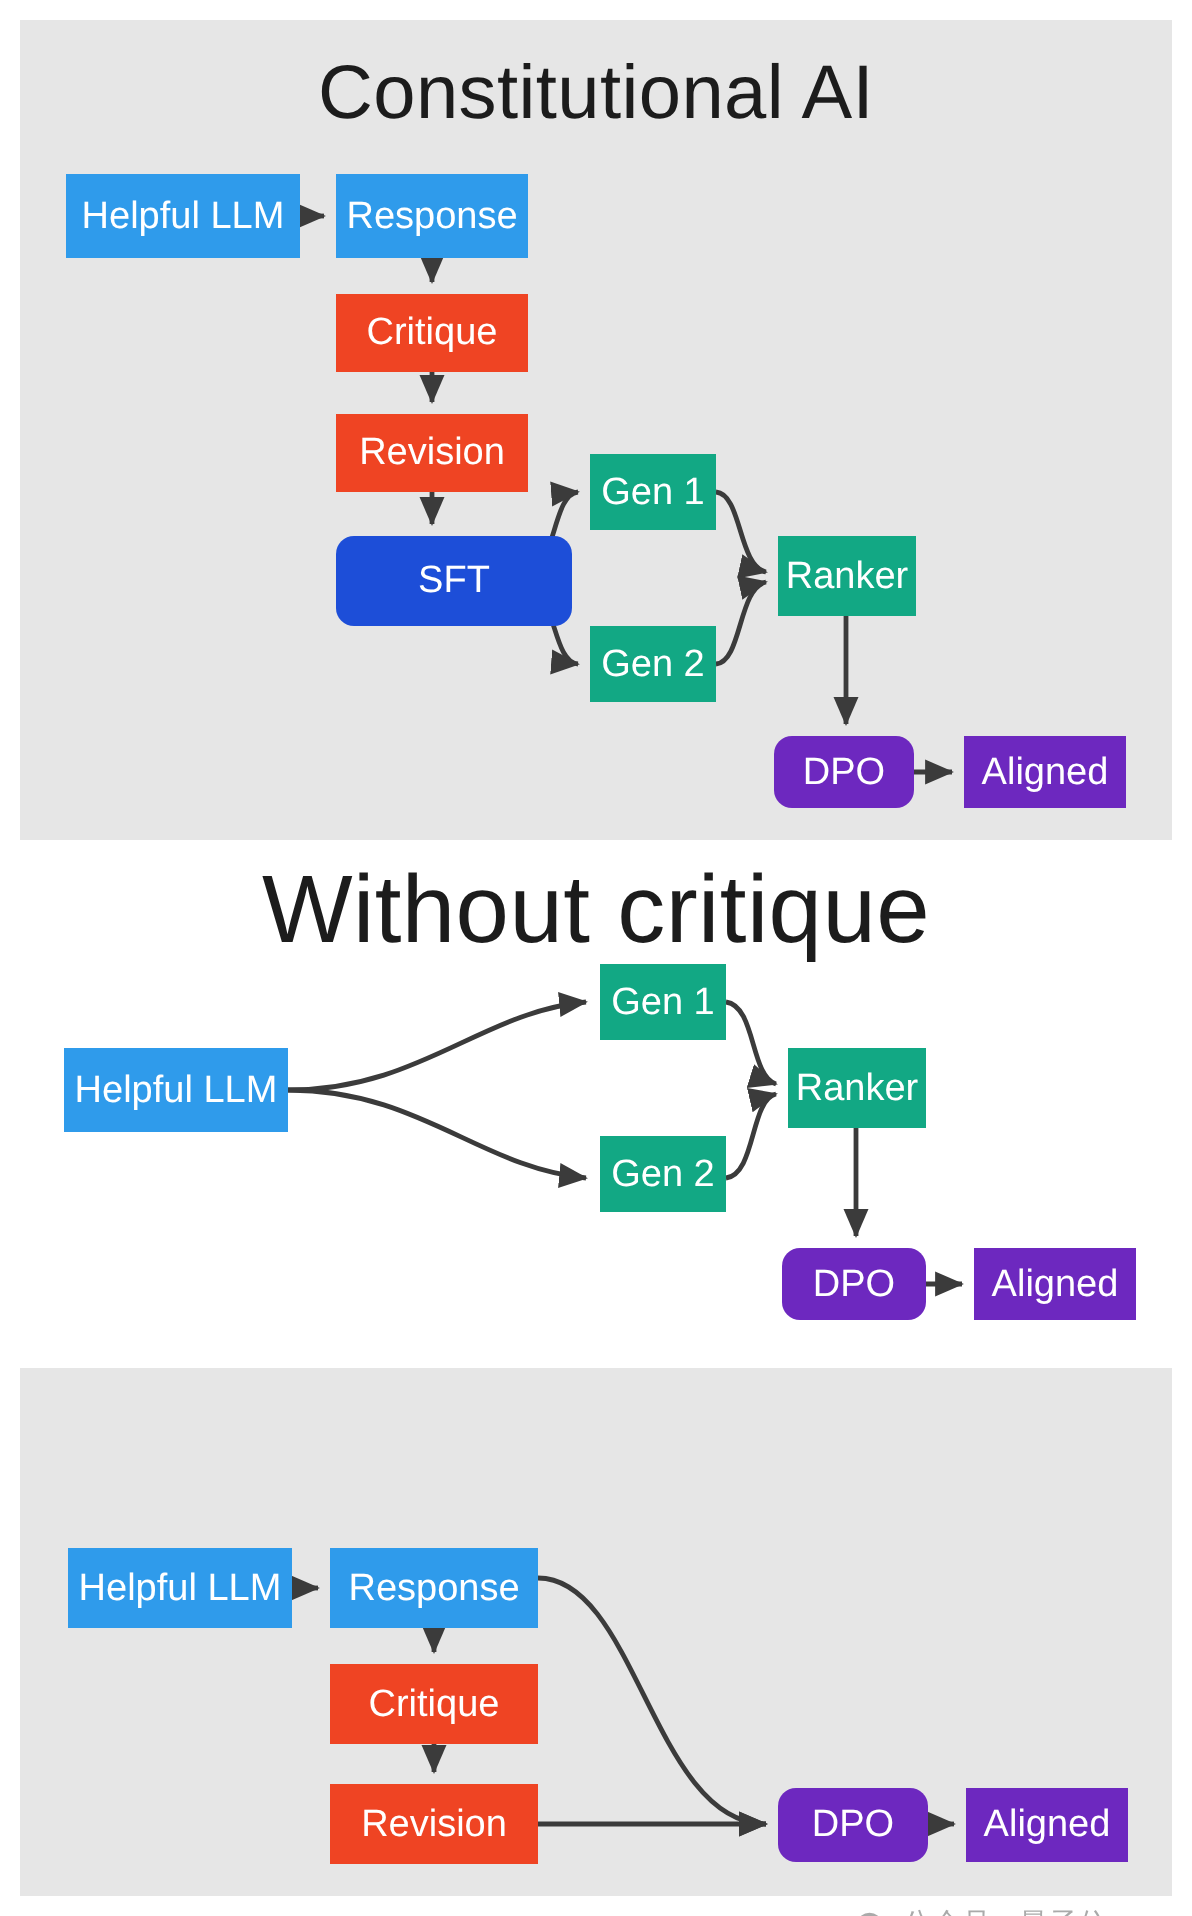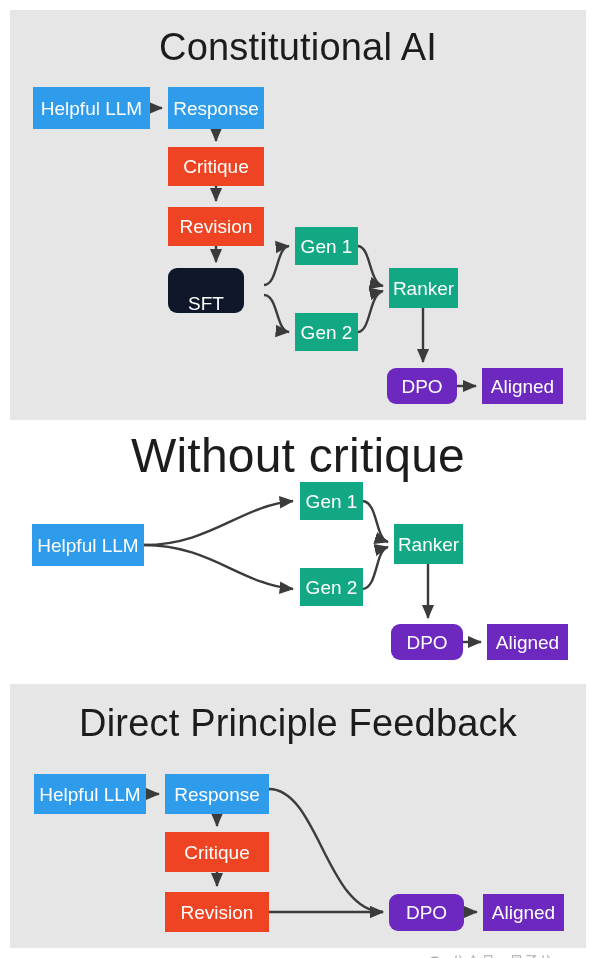"SFT" div.node { align-items: flex-end -> none; background: #0f172a -> #1d4ed8; width: 76px -> 118px }
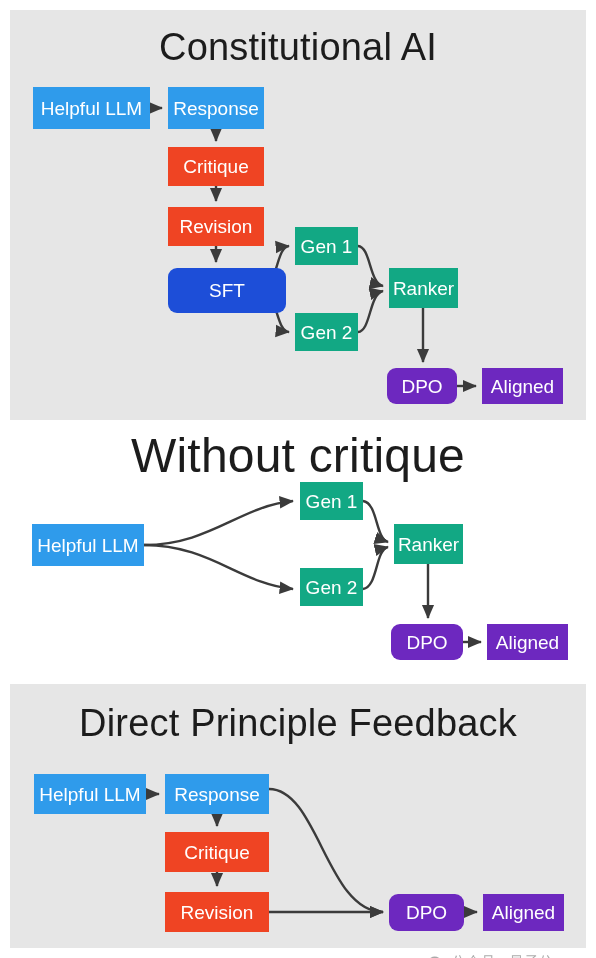"Direct Principle Feedback" div.panel-title { html: <div>Direct Principle Feedback</div> -> none }
